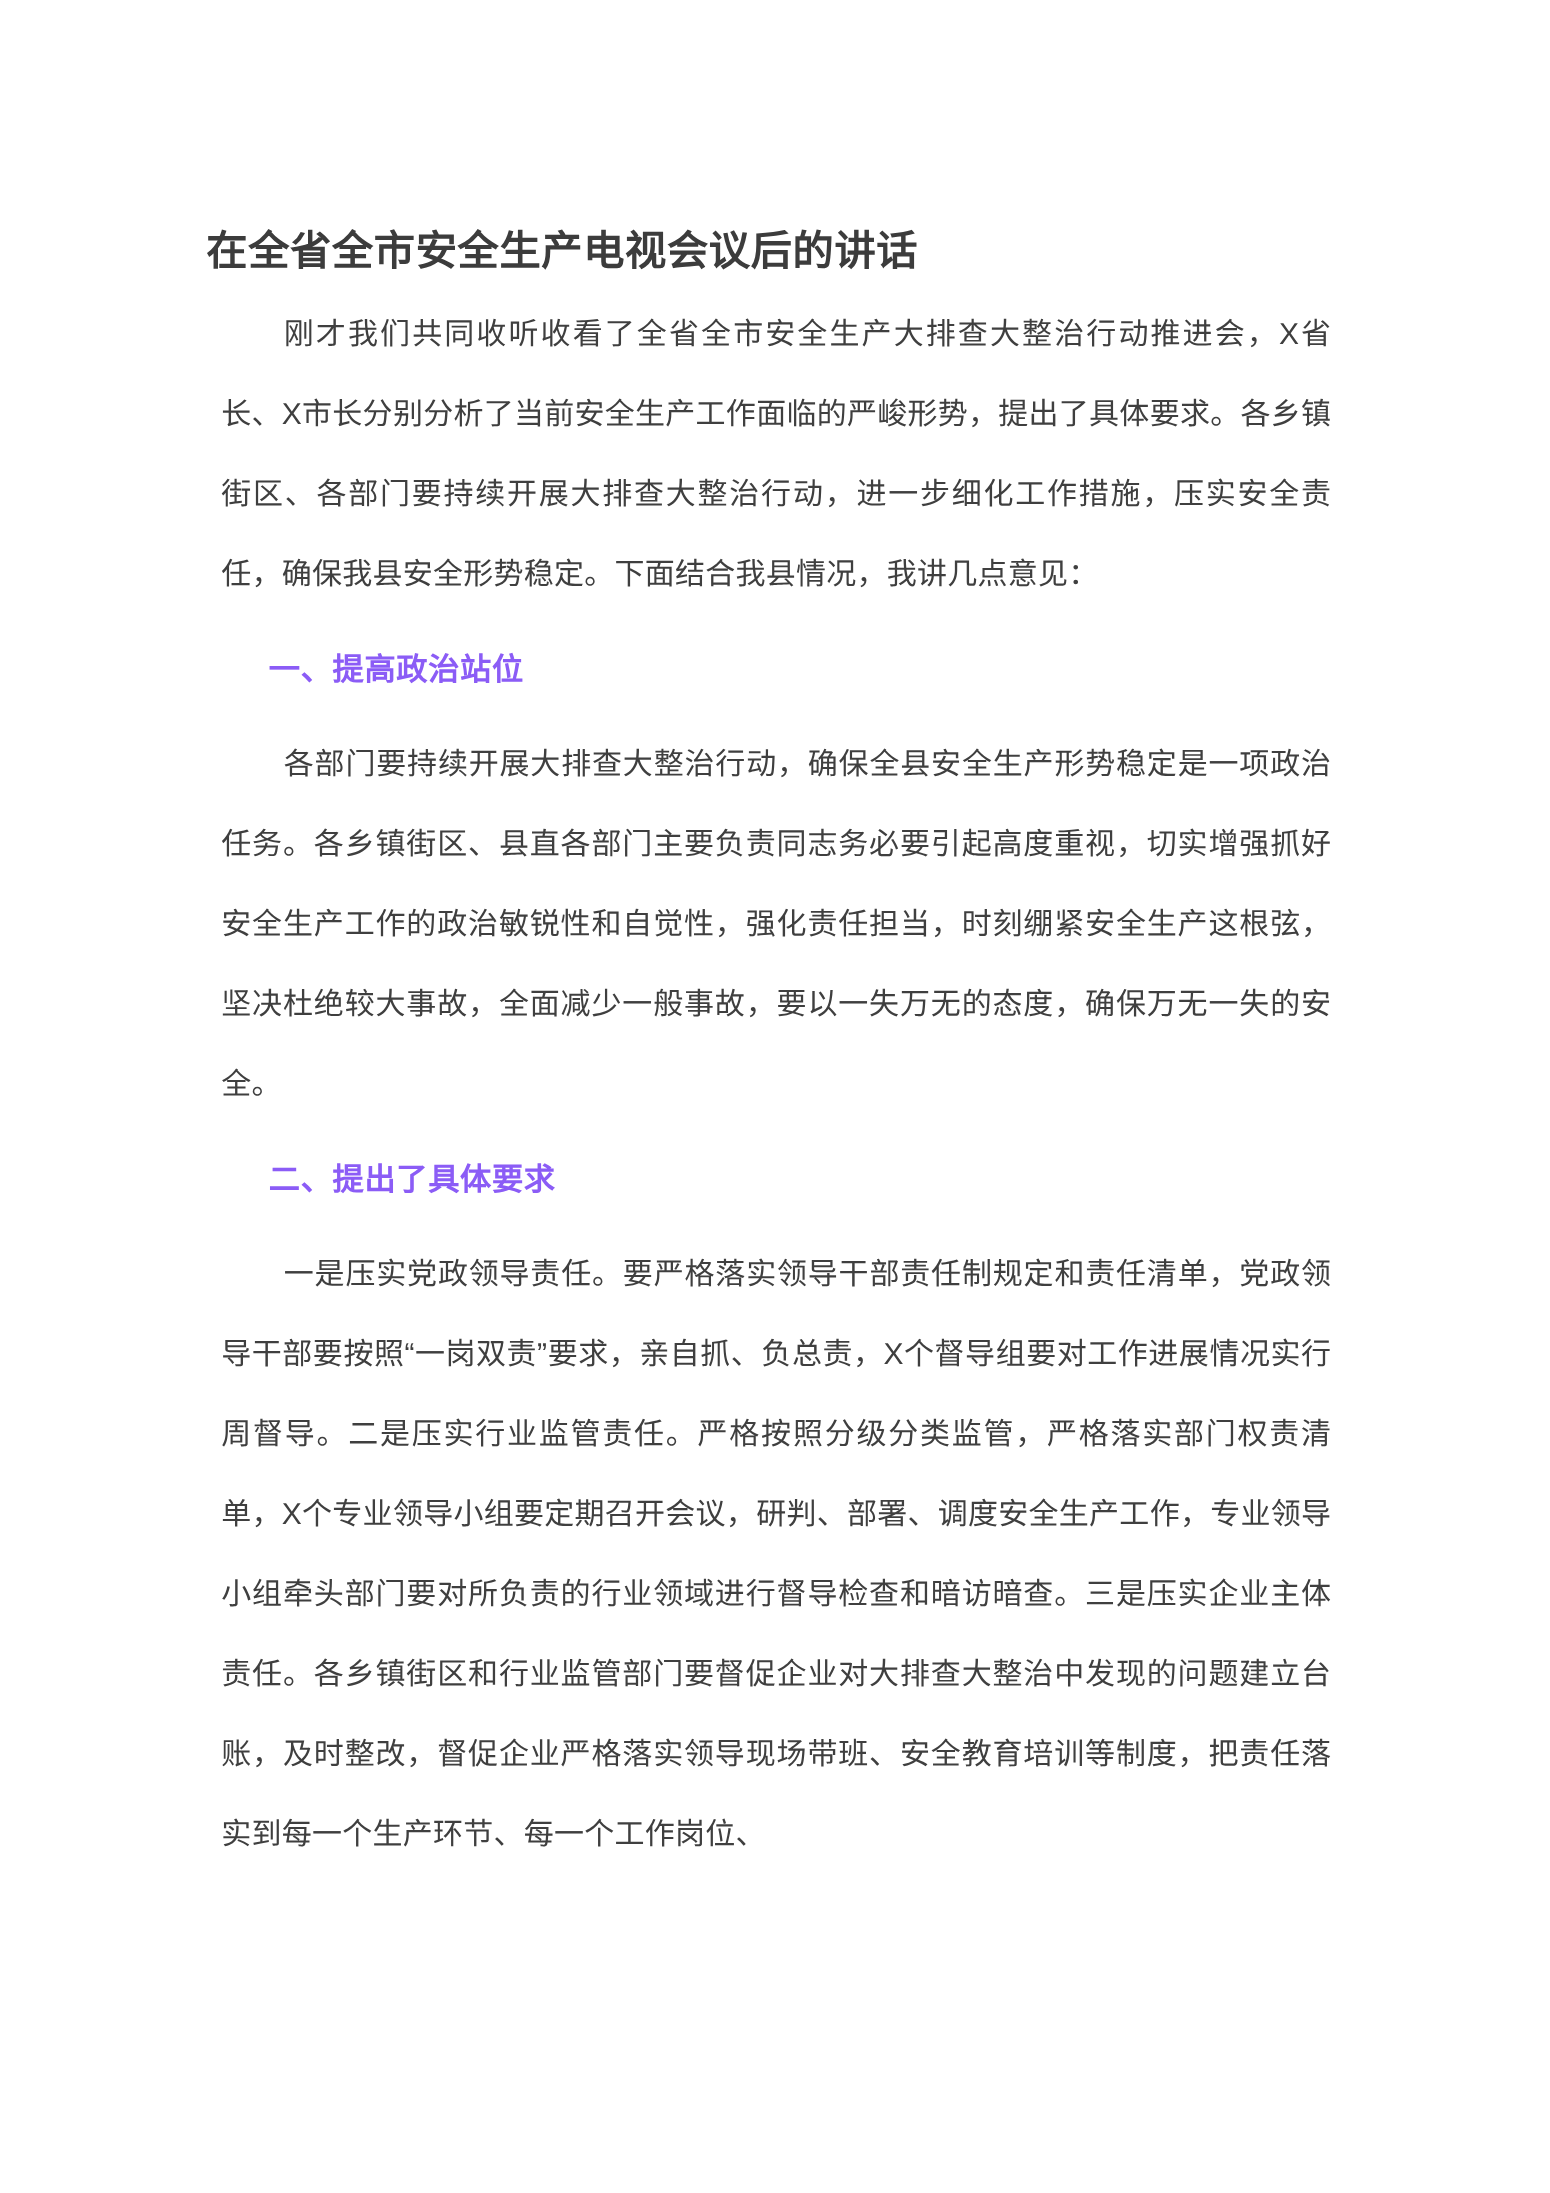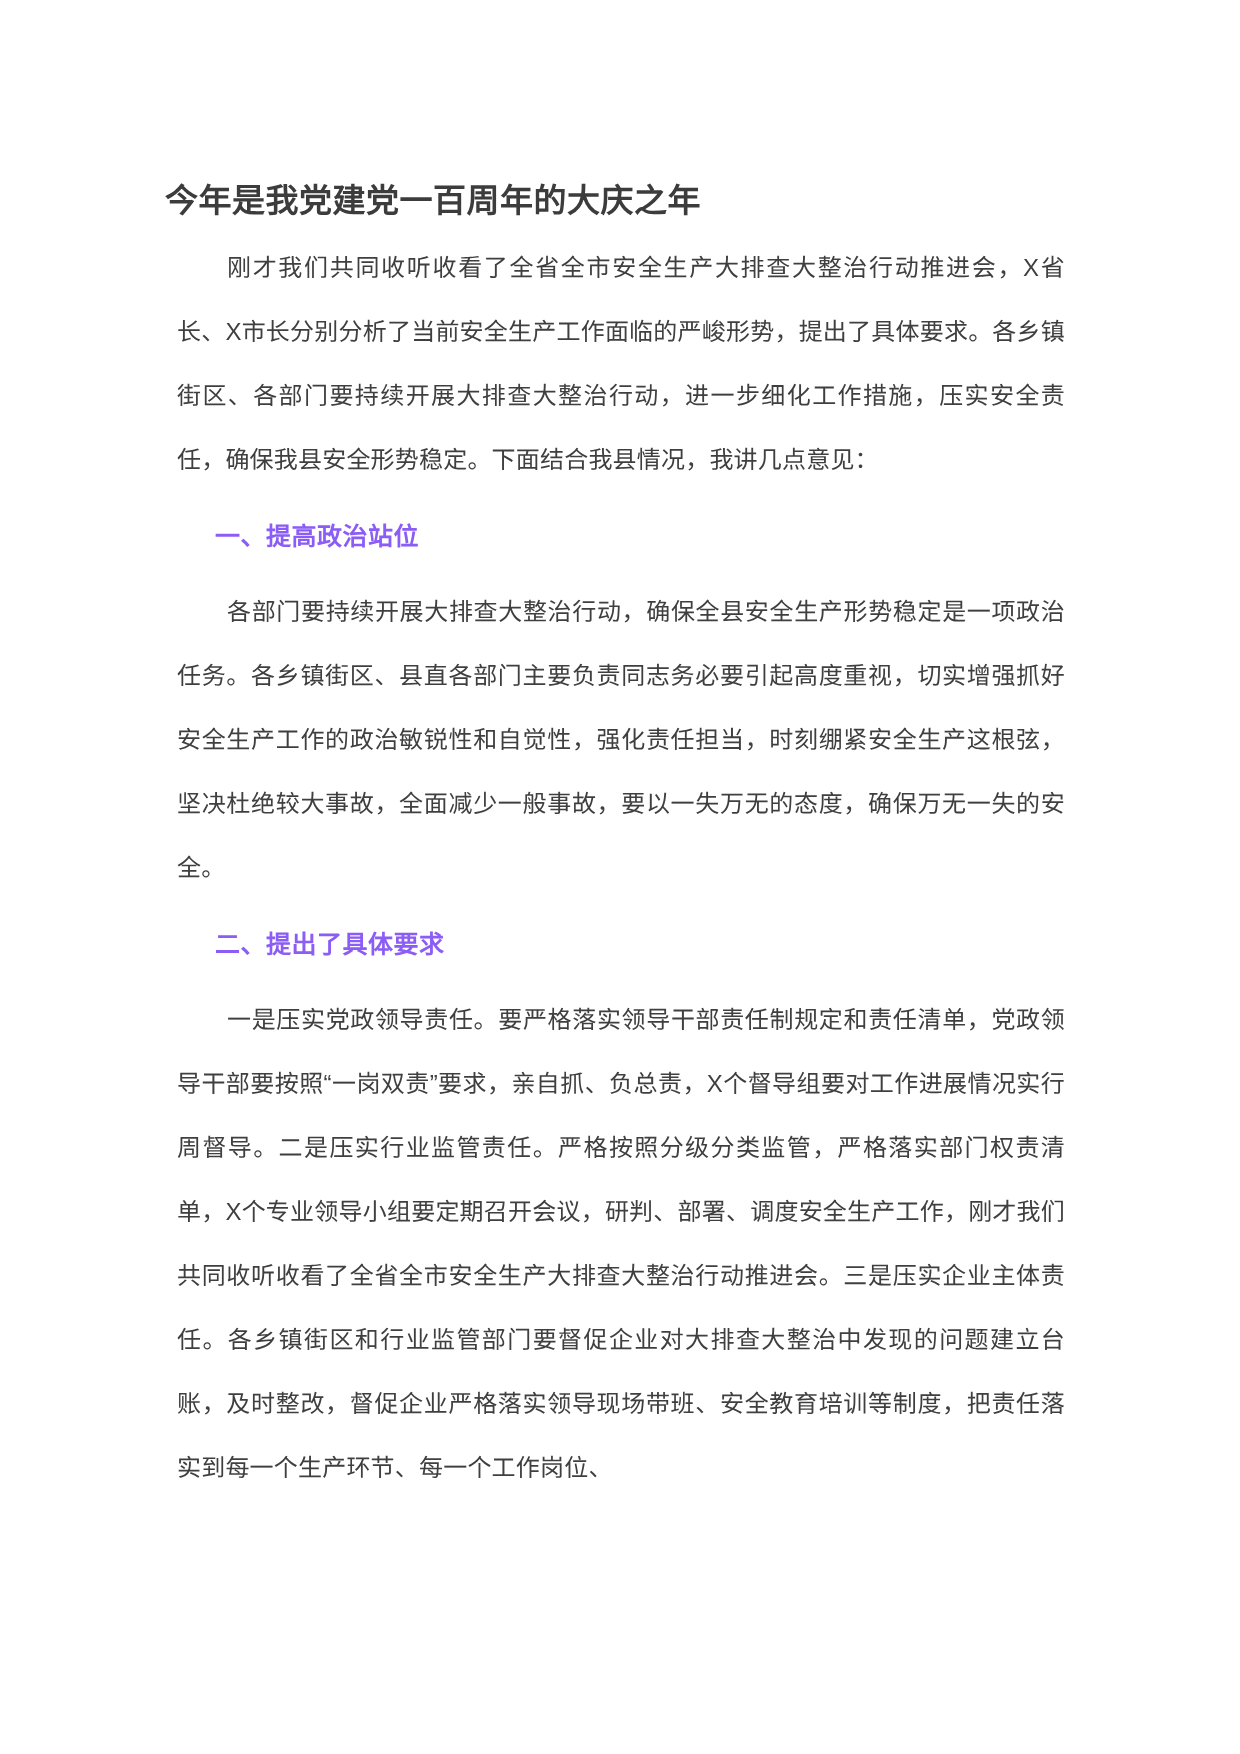"今年是我党建党一百周年的大庆之年" h1.doc-title { text: 今年是我党建党一百周年的大庆之年 -> 在全省全市安全生产电视会议后的讲话 }
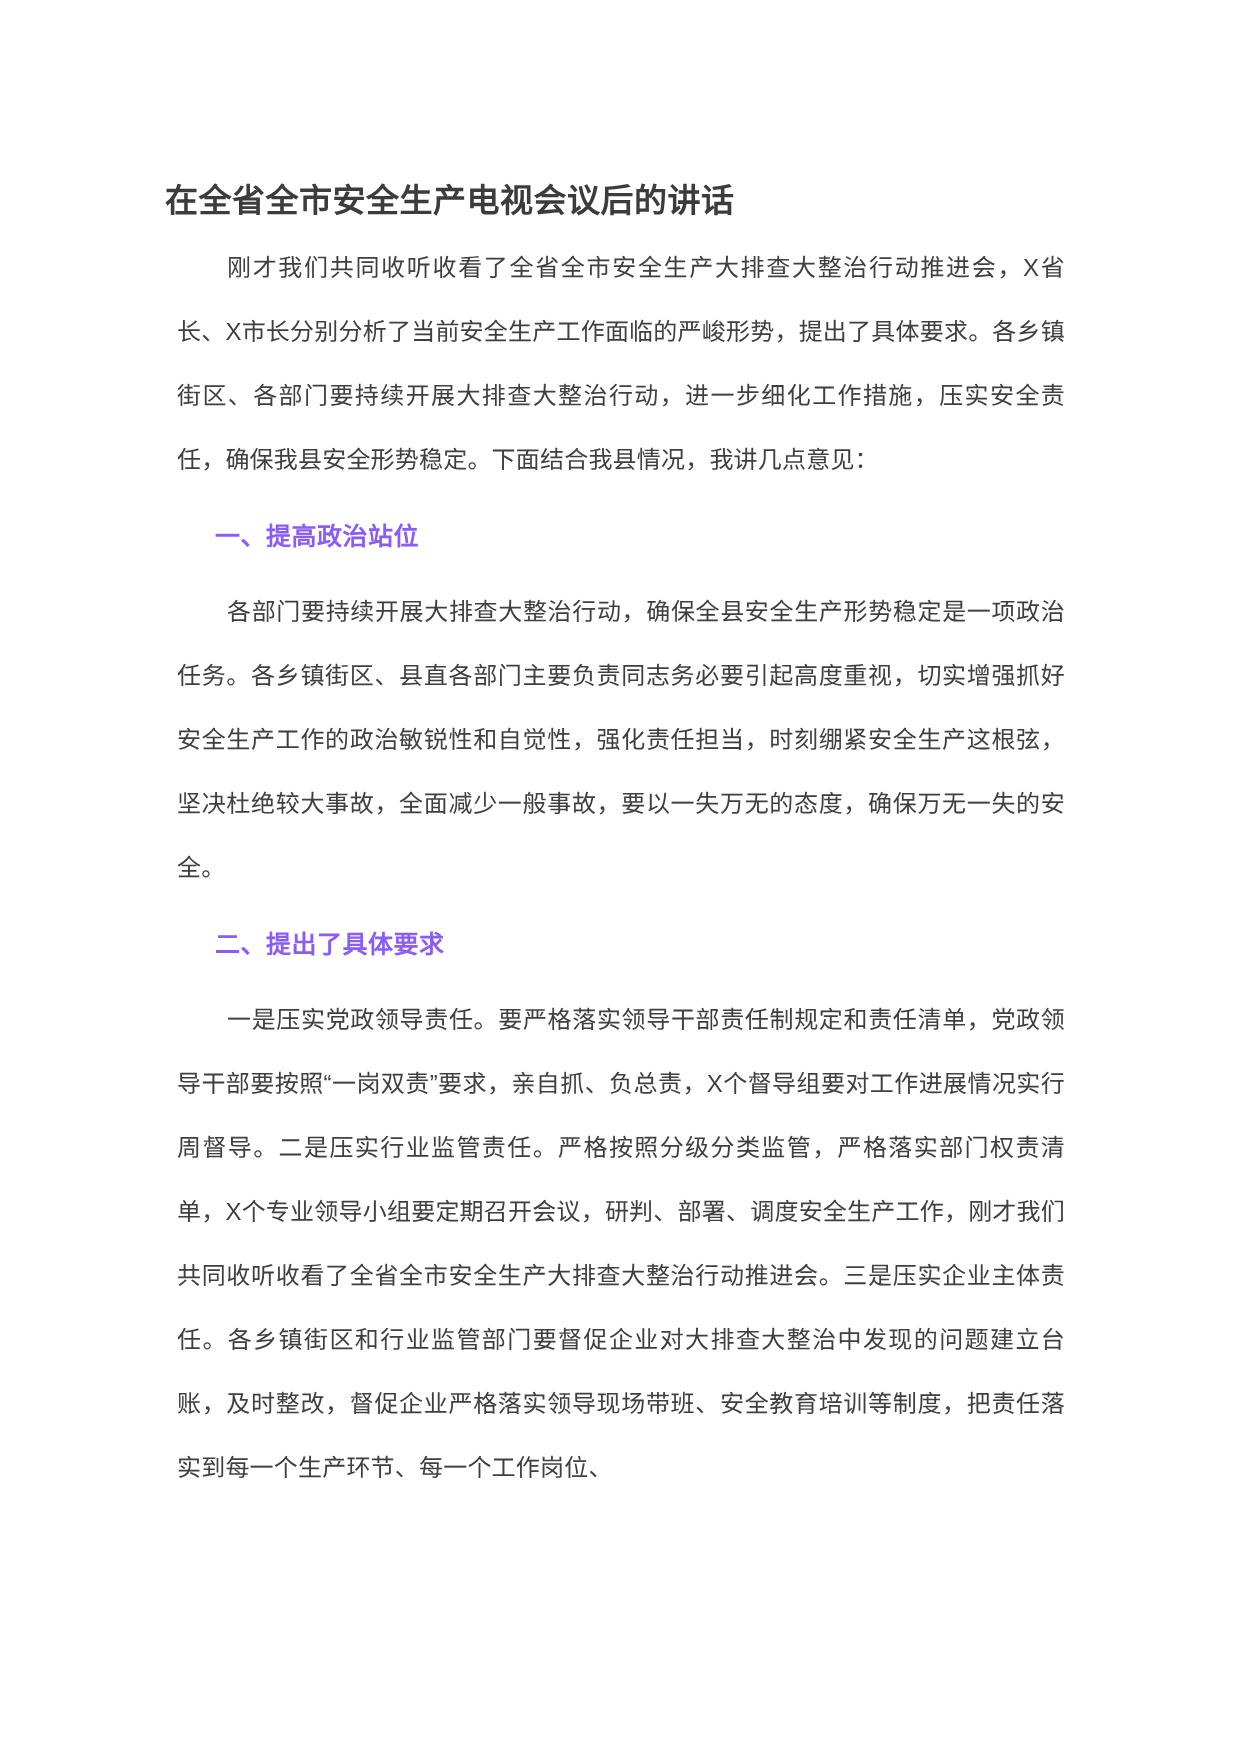"一是压实党政领导责任。要严格落实领导干部责任制规定和责任清单，党政领导干部要按照" p.para { text: 刚才我们共同收听收看了全省全市安全生产大排查大整治行动推进会 -> 专业领导小组牵头部门要对所负责的行业领域进行督导检查和暗访暗查 }
